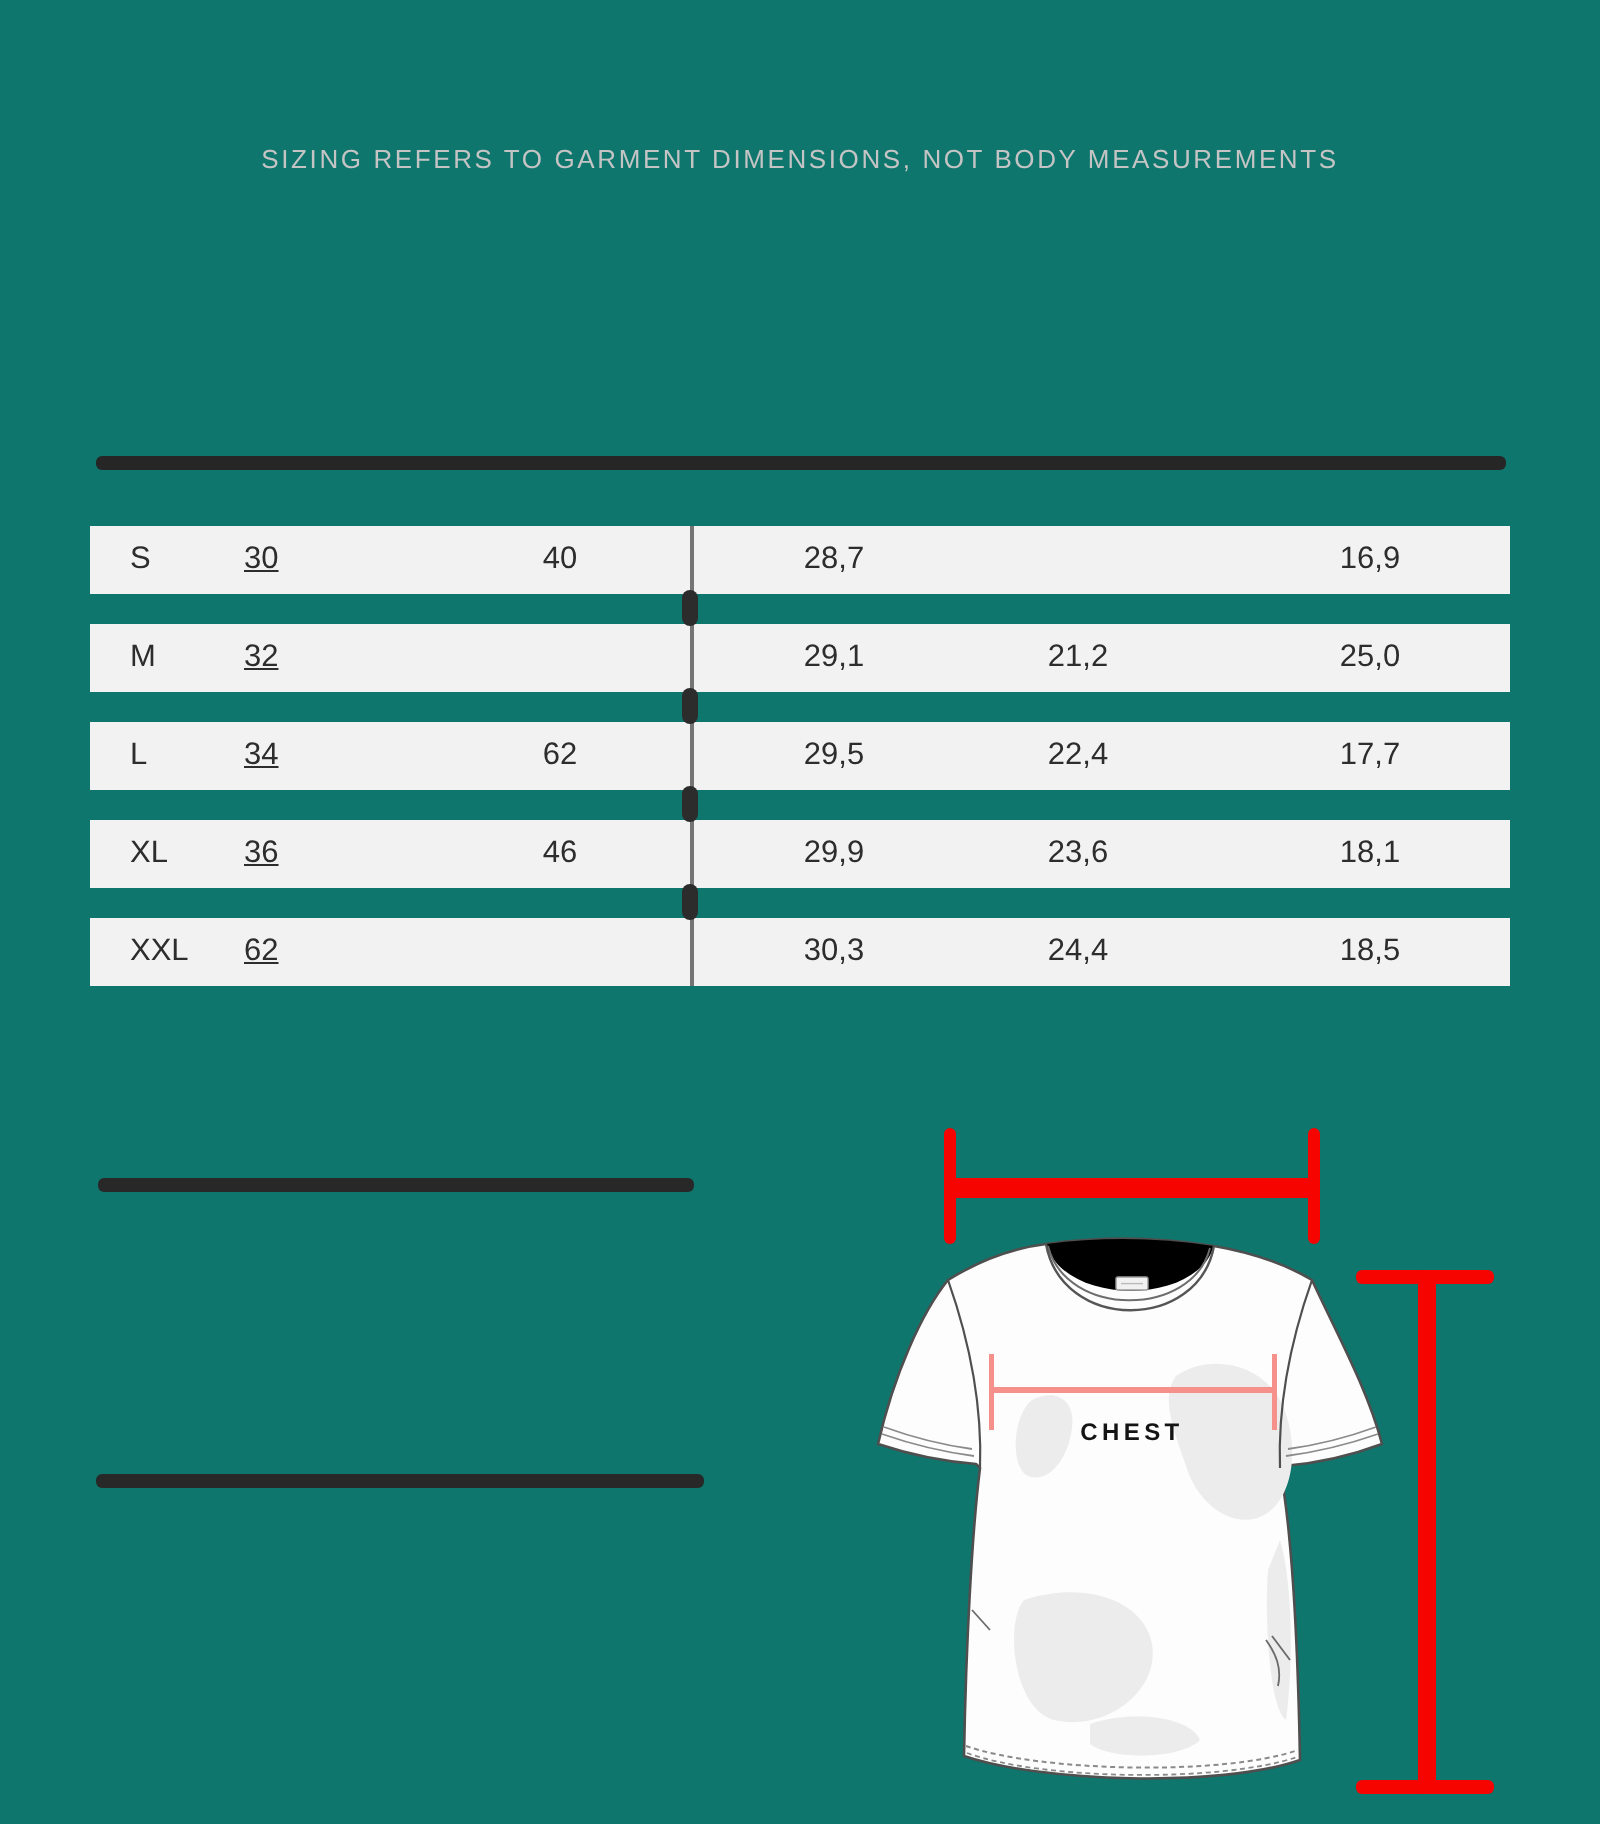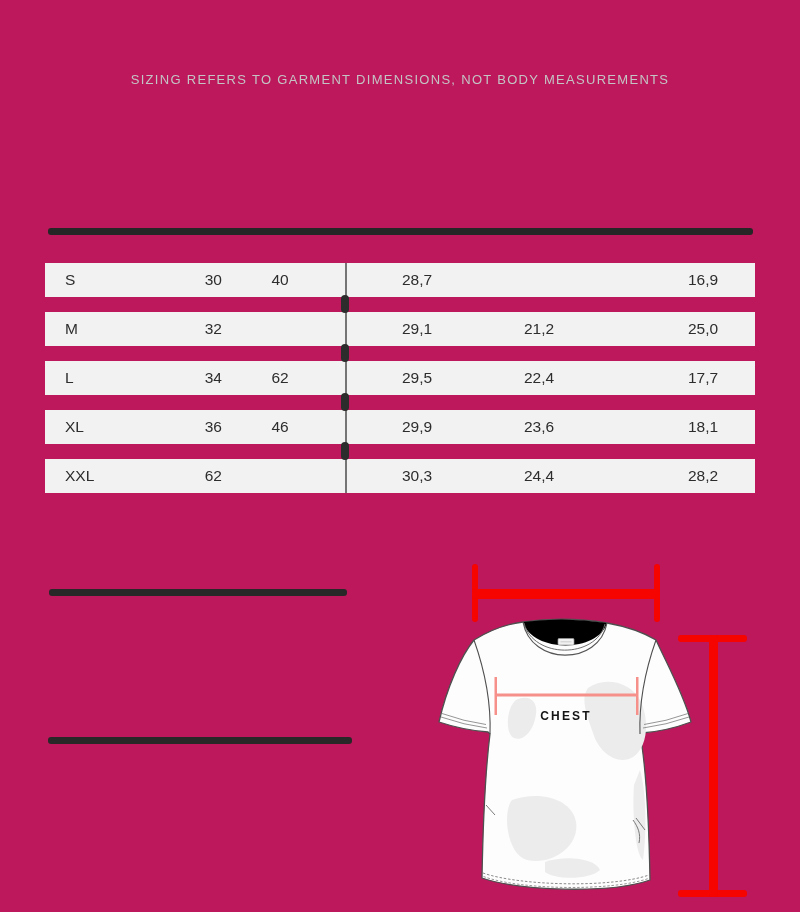"SIZING REFERS TO GARMENT DIMENSIONS," .stage { background: #be185d -> #0f766e }
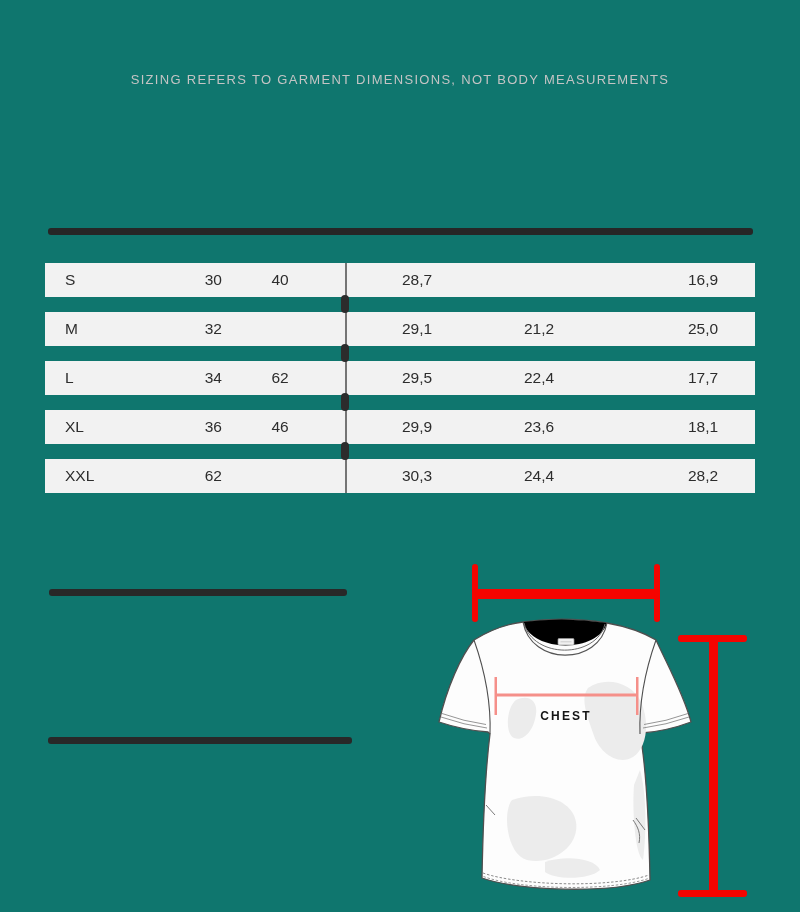"30" .c1 { text-align: right -> left; text-decoration: none -> underline }
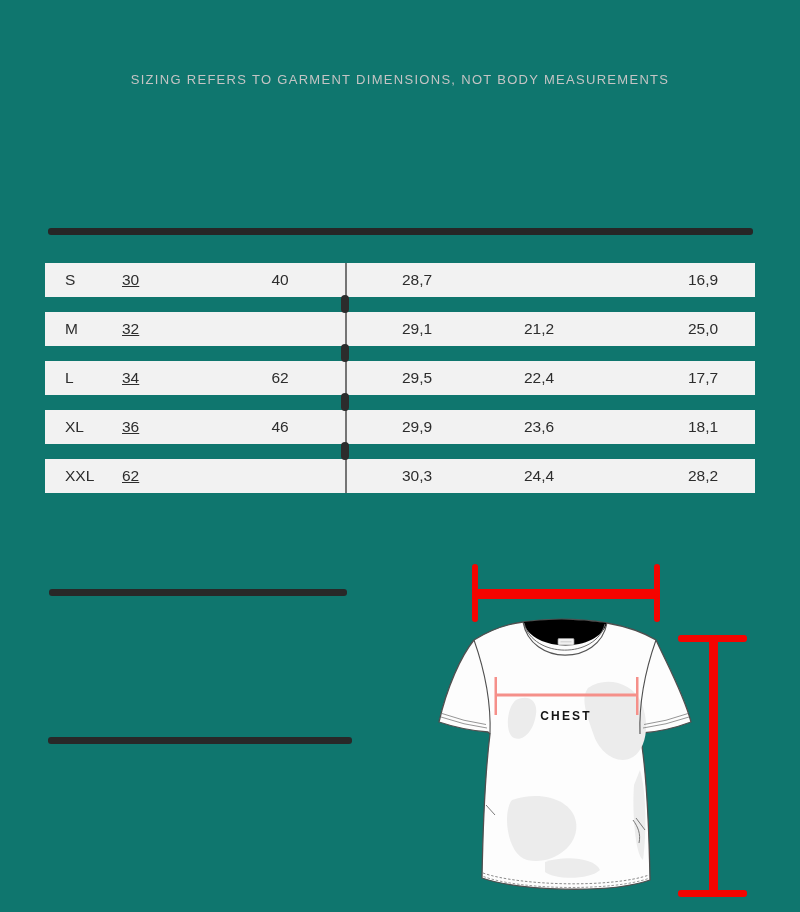"16,9" .c5 { left: 608px -> 590px }
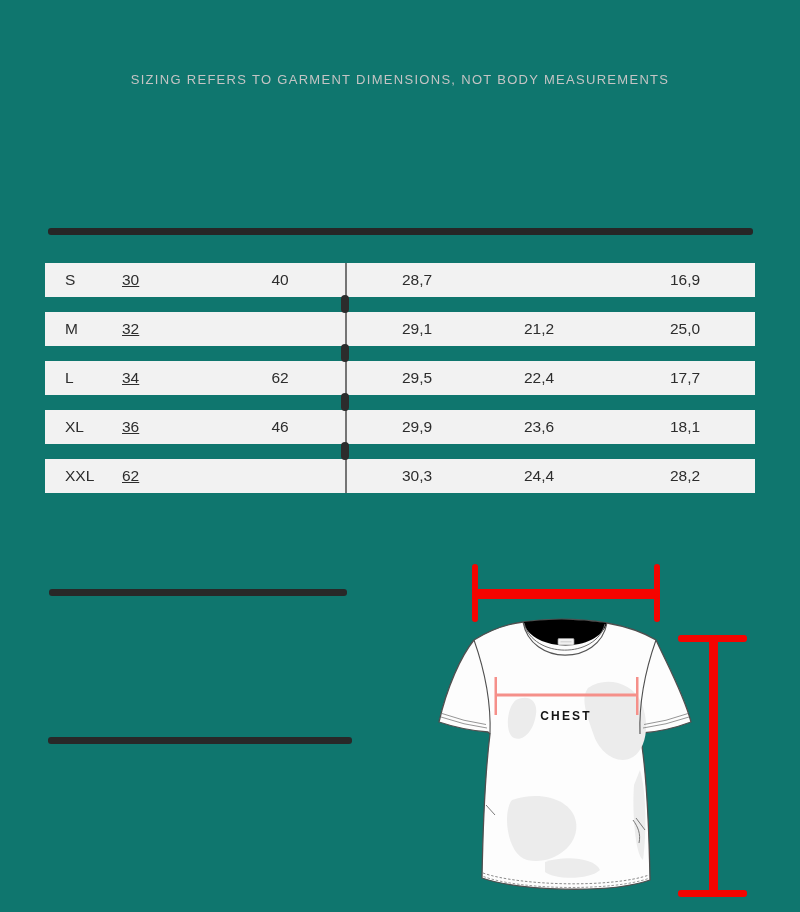"28,2" span.cell { text: 28,2 -> 18,5 }
